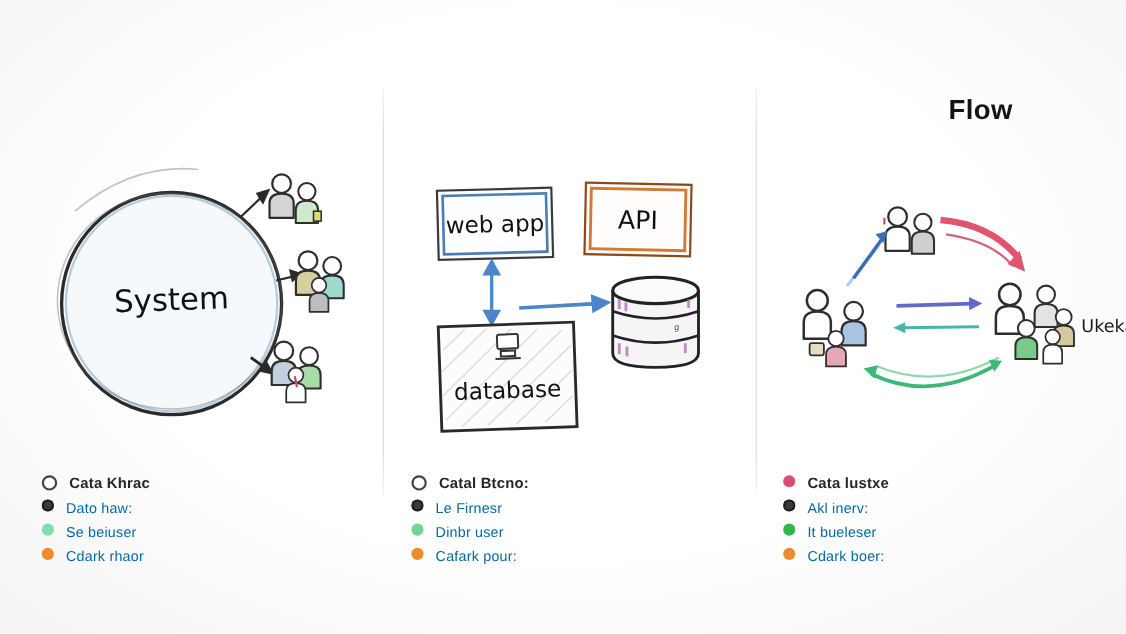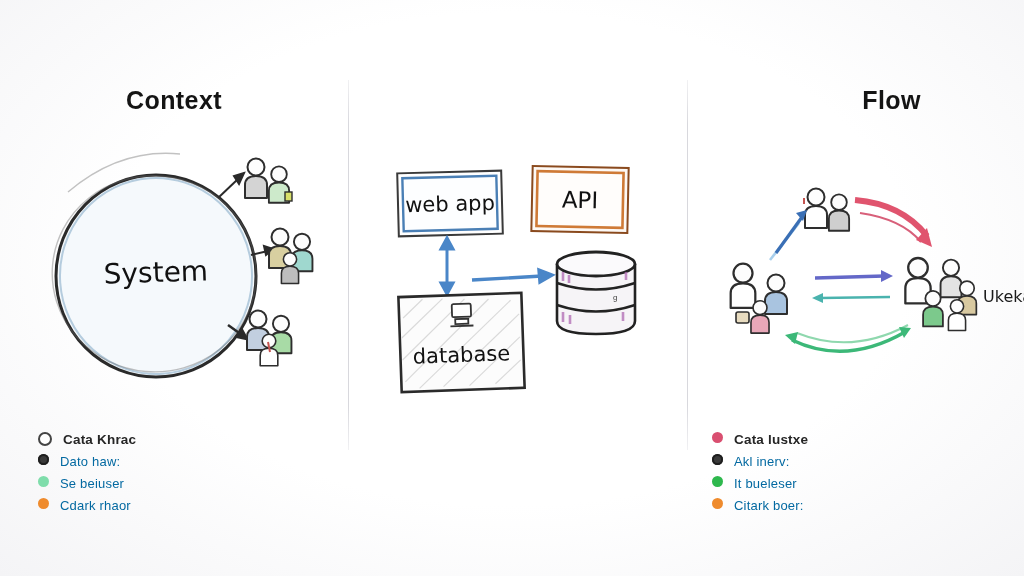"Context" div.panel-title { html: <div>Context</div> -> none }
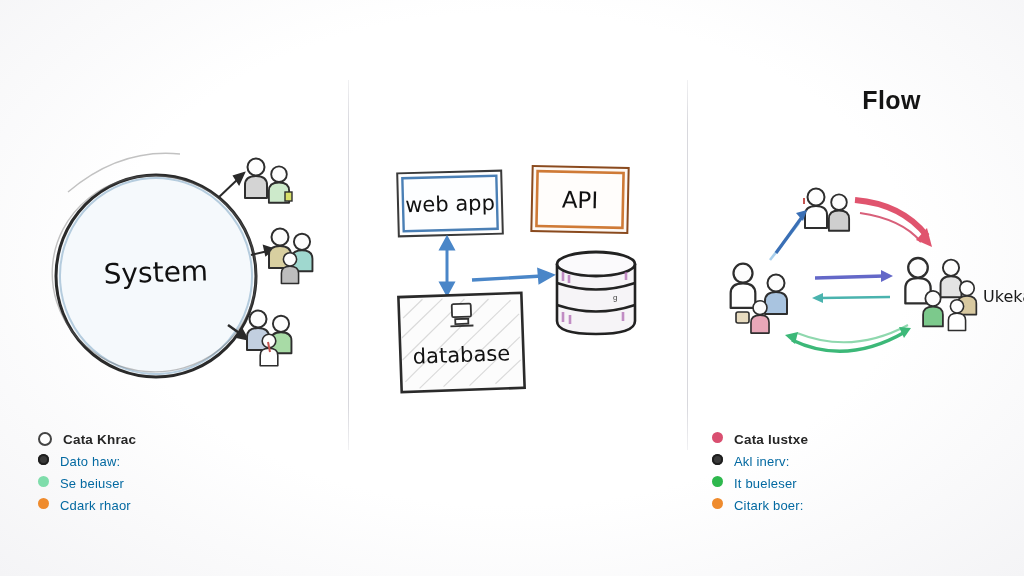"Catal Btcno:" ul.legend { html: none -> <ul> <li> <span></span> <span>Catal Btcno:</span> </li> <li> <span></span> <span>Le Firnesr</span> </li> <li> <span></span> <span>Dinbr user</span> </li> <li> <span></span> <span>Cafark pour:</span> </li> </ul> }
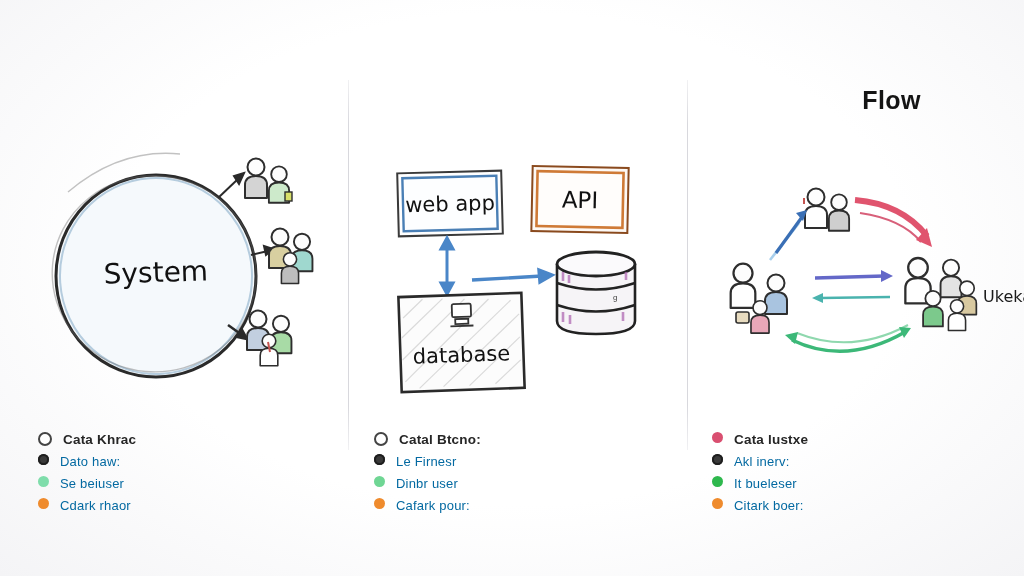"Citark boer:" span.lbl { text: Citark -> Cdark }
